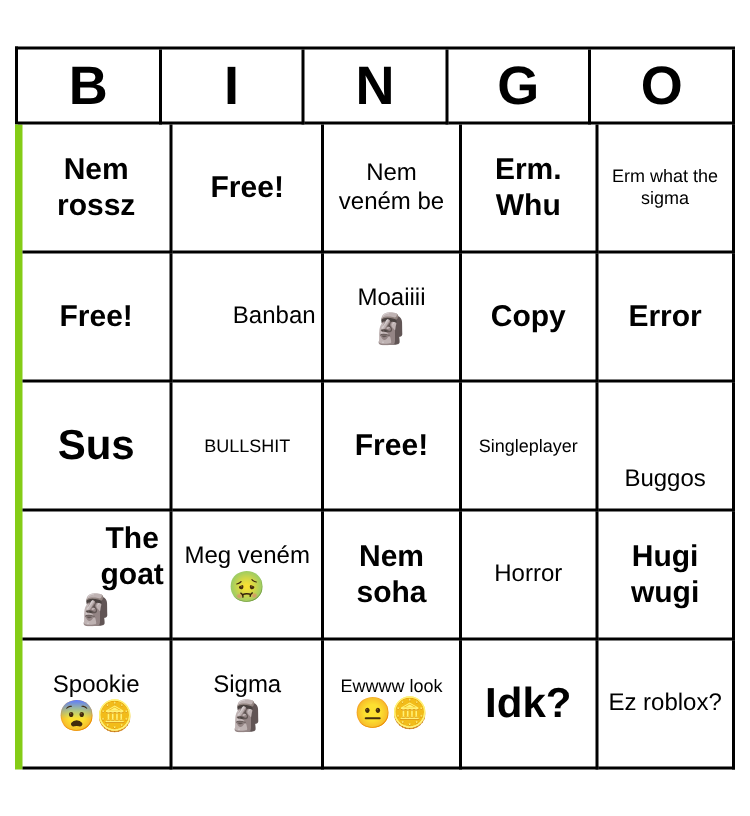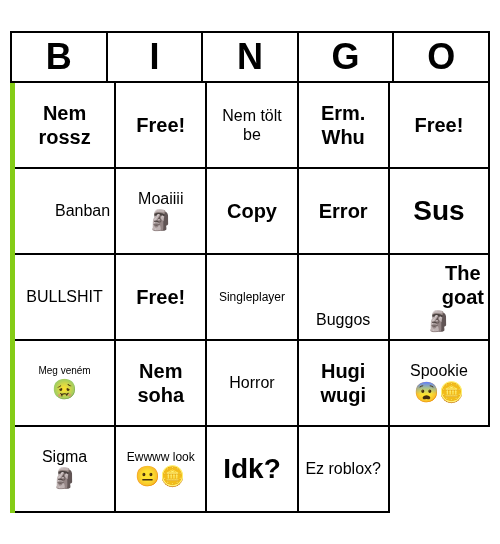"Nem tölt be" span { text: tölt -> veném }
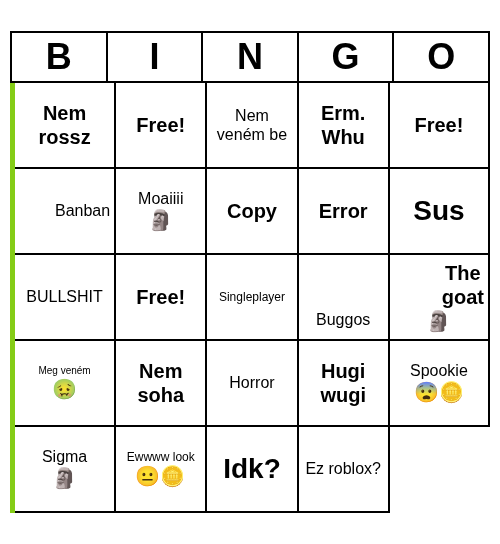"Erm what the sigma" div.bingo-cell { html: none -> <div> <span>Erm what the sigma</span> </div> }
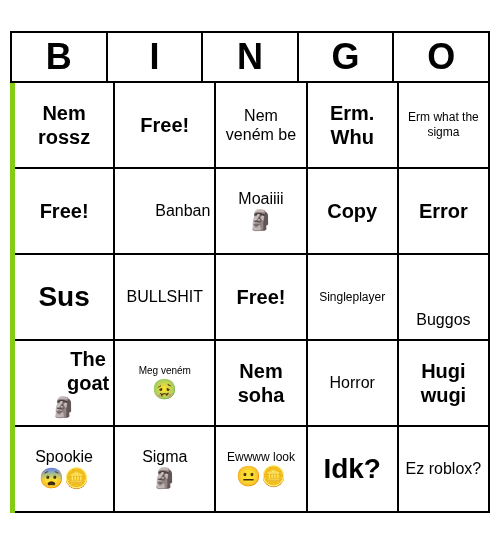"BULLSHIT" span { font-size: 16px -> 12px }
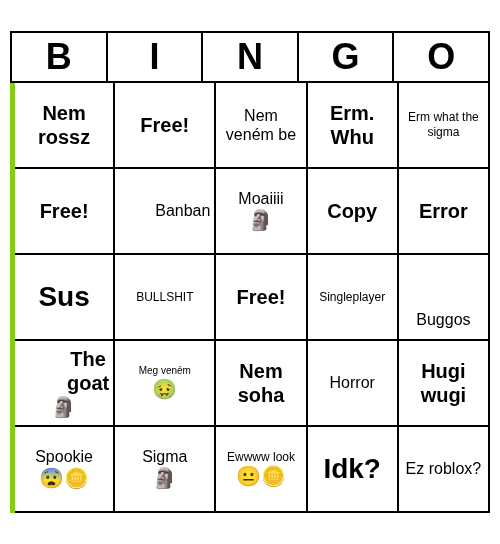"Meg veném" span { font-size: 10px -> 16px }
